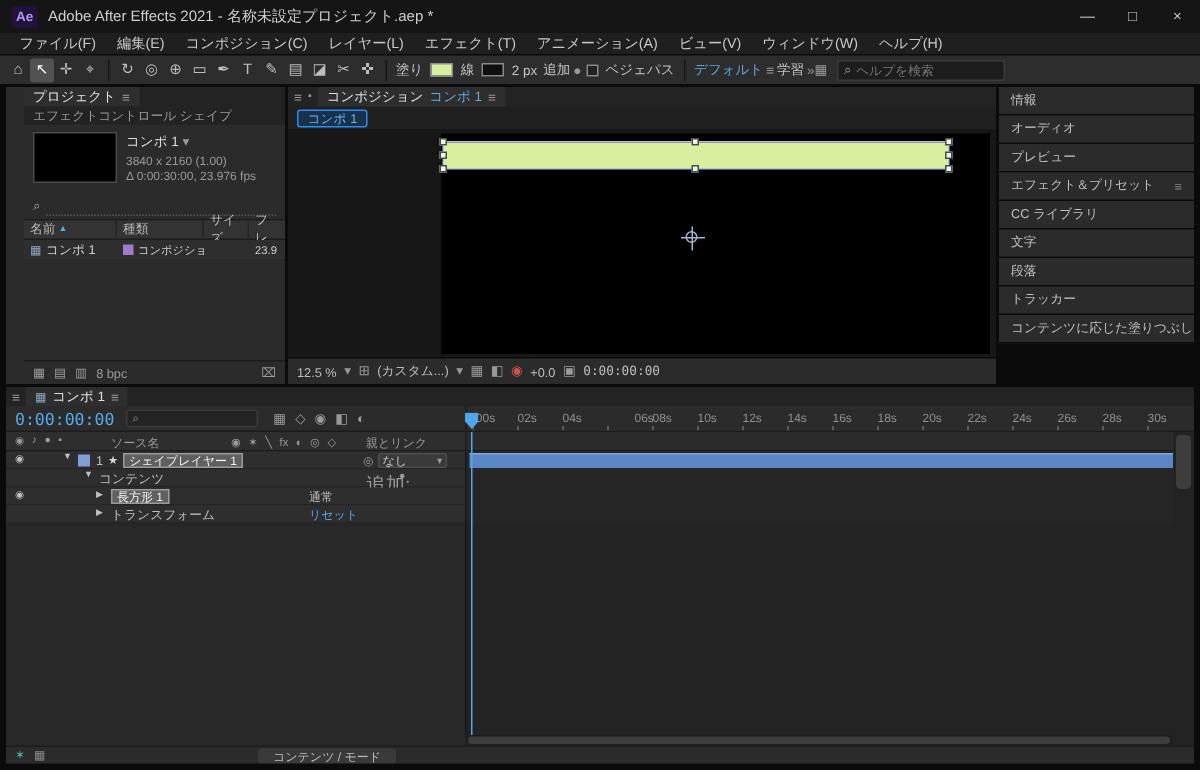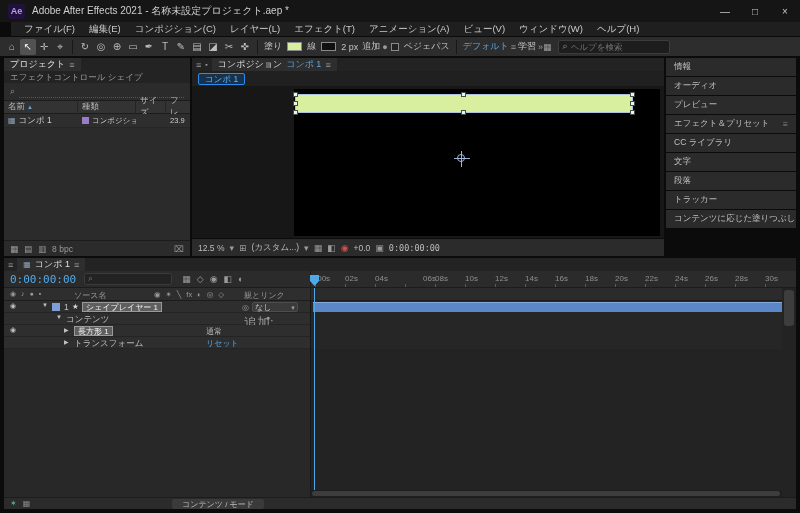"ファイル(F)" .menubar { margin-left: 11px -> none }
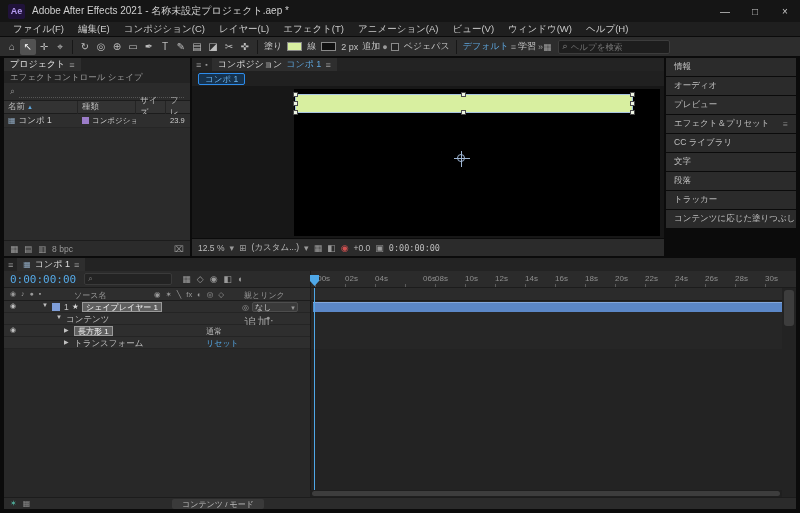"プロジェクト" .project-panel { padding-left: none -> 12px }
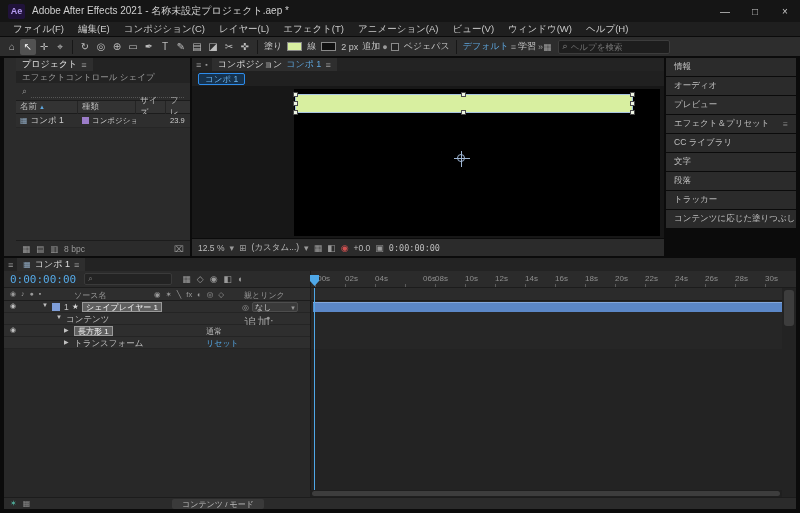"コンポ 1 ▾" div.ppanel-info { html: none -> <div> <div></div> <div> <div> <span>コンポ 1</span> <span>▾</span> </div> <div>3840 x 2160 (1.00)</div> <div>Δ 0:00:30:00, 23.976 fps</div> </div> </div> }
